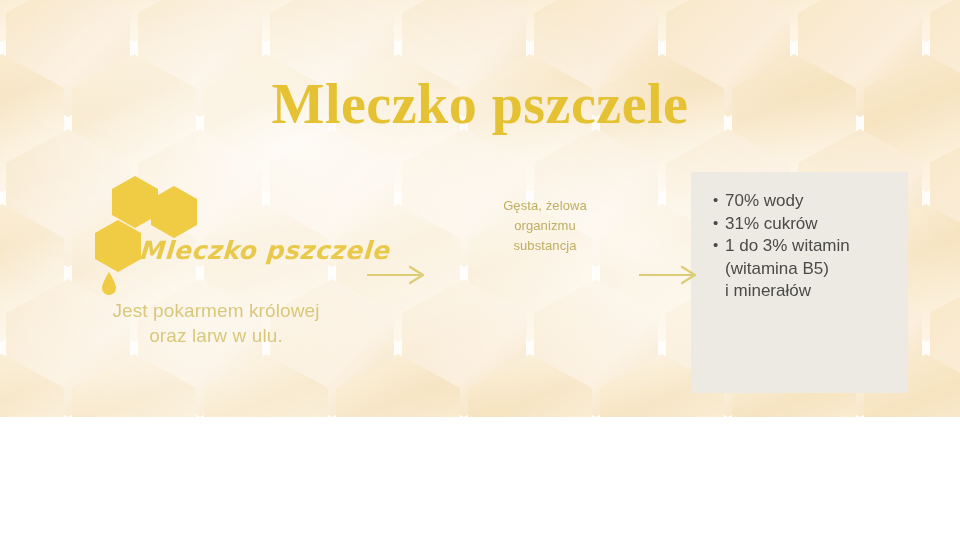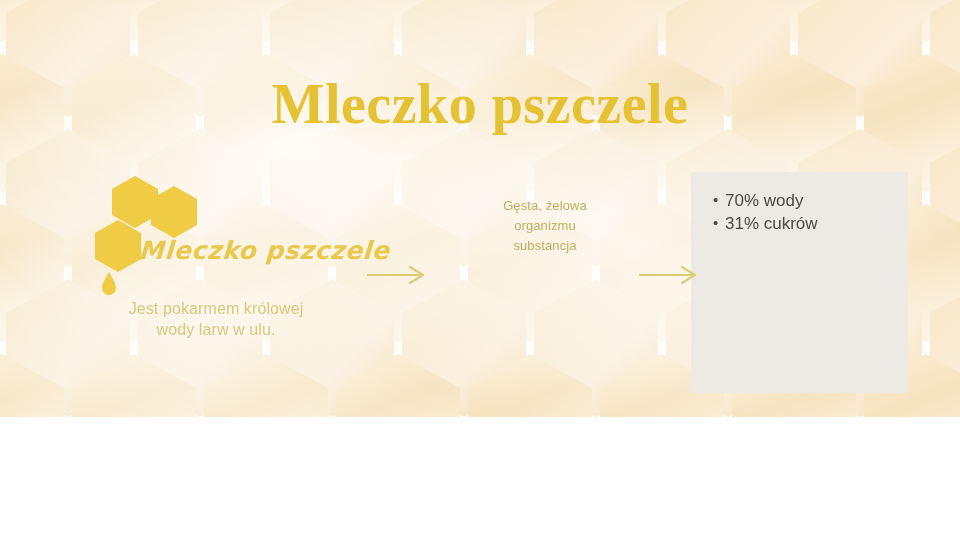"1 do 3% witamin" li { html: none -> <li>1 do 3% witamin<br>(witamina B5)<br>i minerałów</li> }
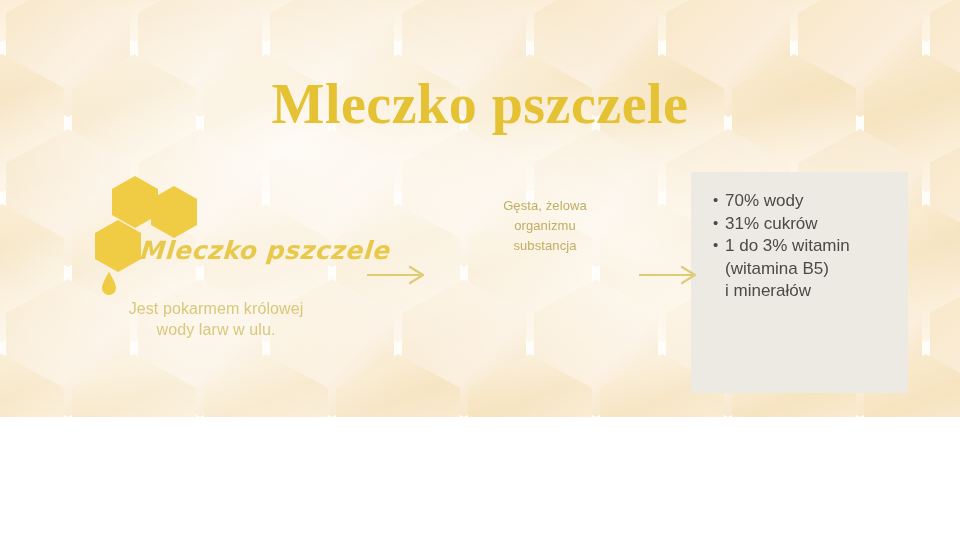"Jest pokarmem królowej" #left-caption { font-size: 16px -> 19px }
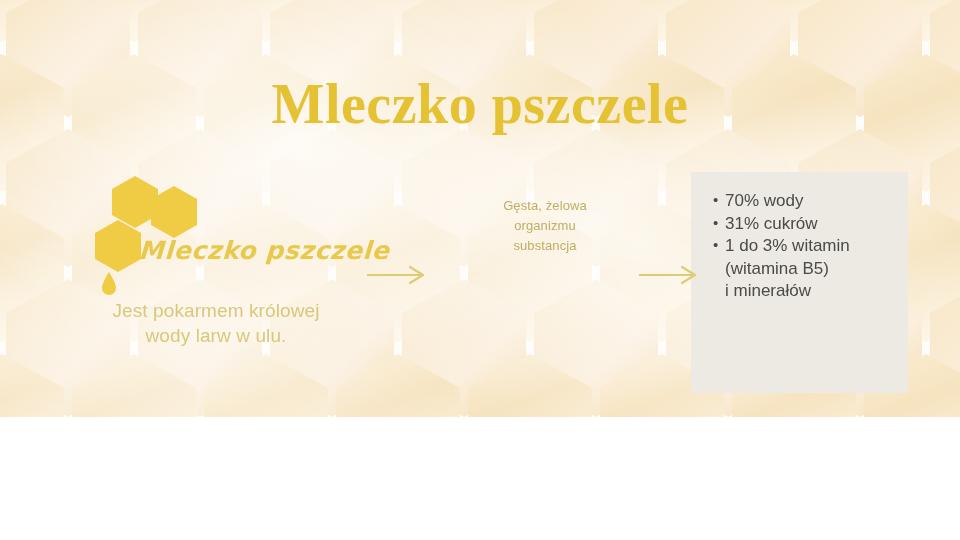"wody larw w ulu." div { text: wody -> oraz }
